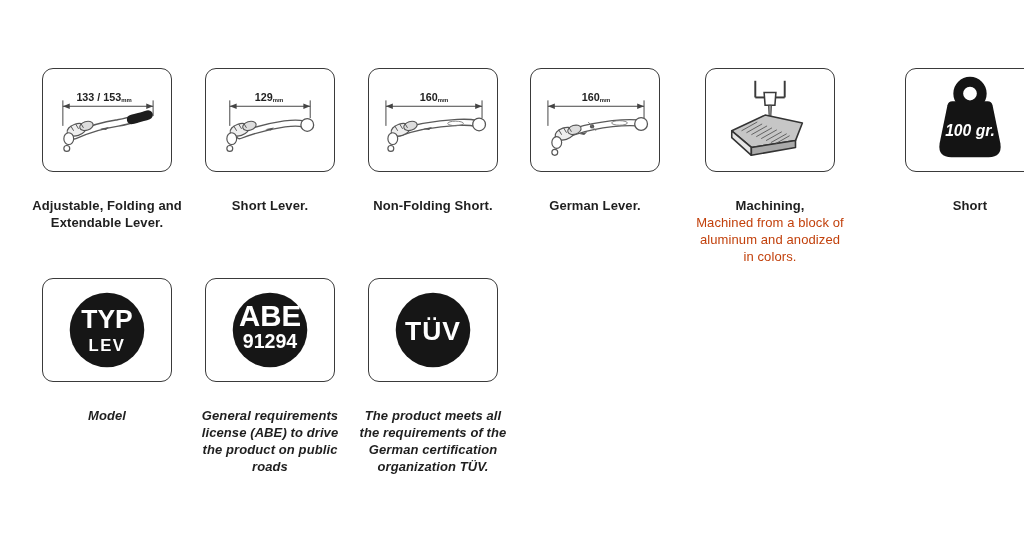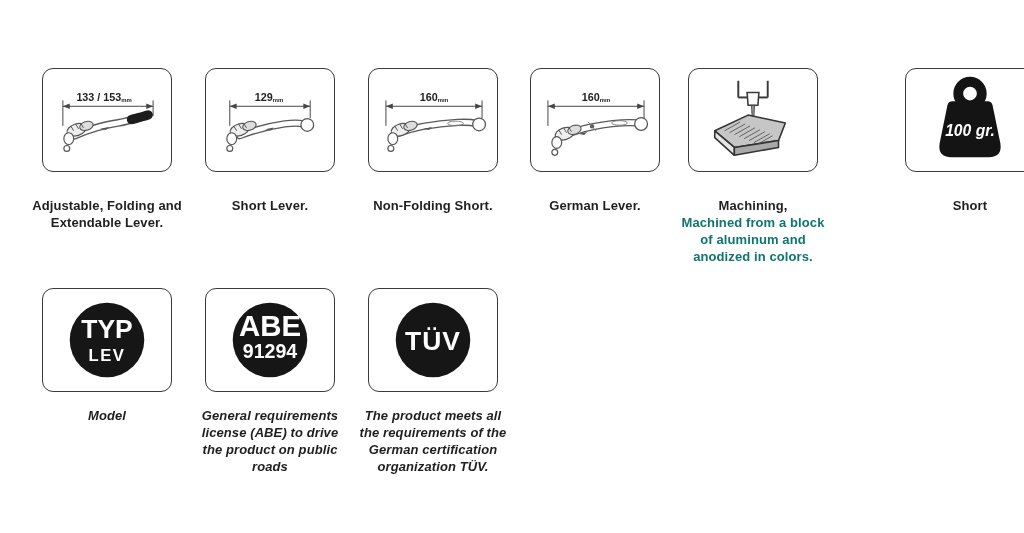"Machining," .c5 { left: 688px -> 705px }
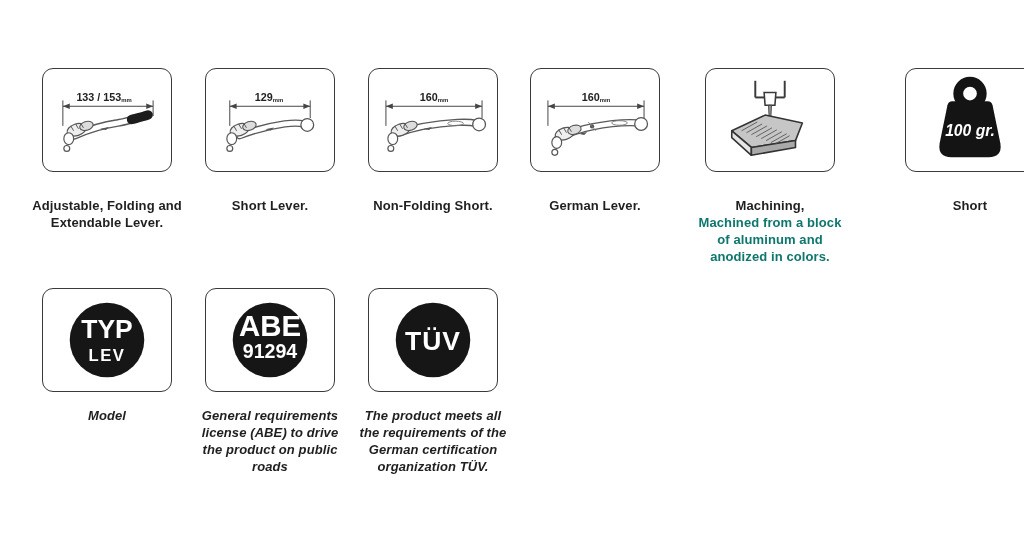"Machined from a block of" .label .desc { color: #0f766e -> #c2410c; font-weight: bold -> normal }
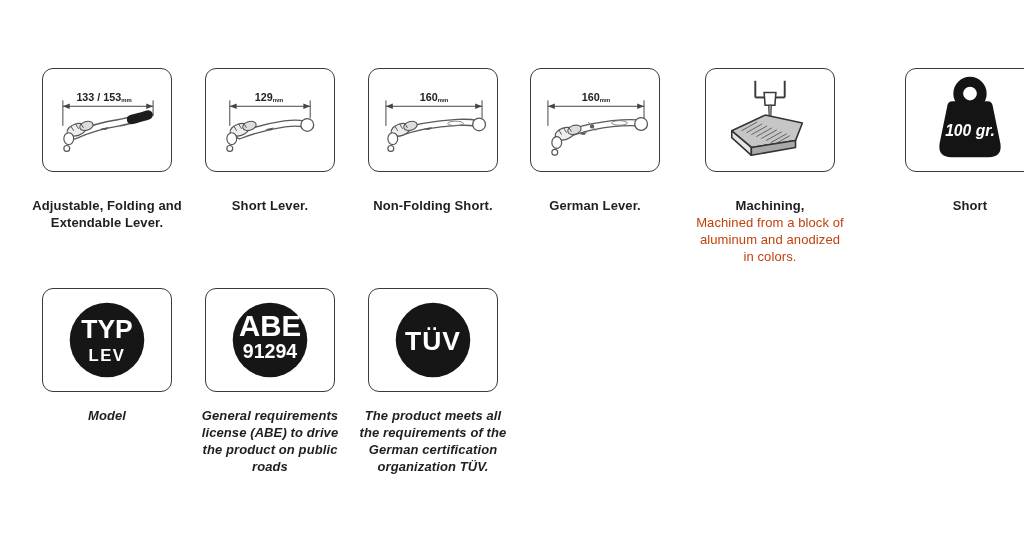"TYP" .r2 { top: 288px -> 278px }
